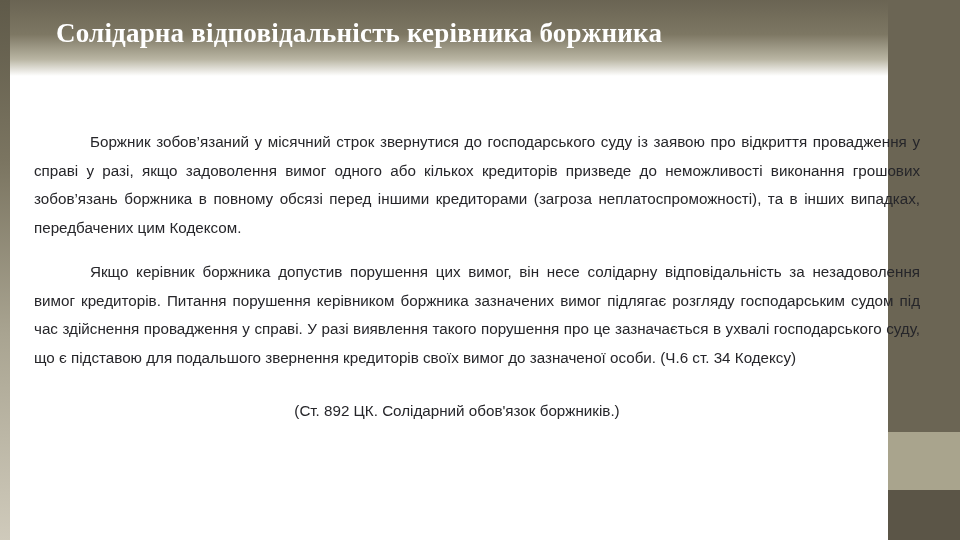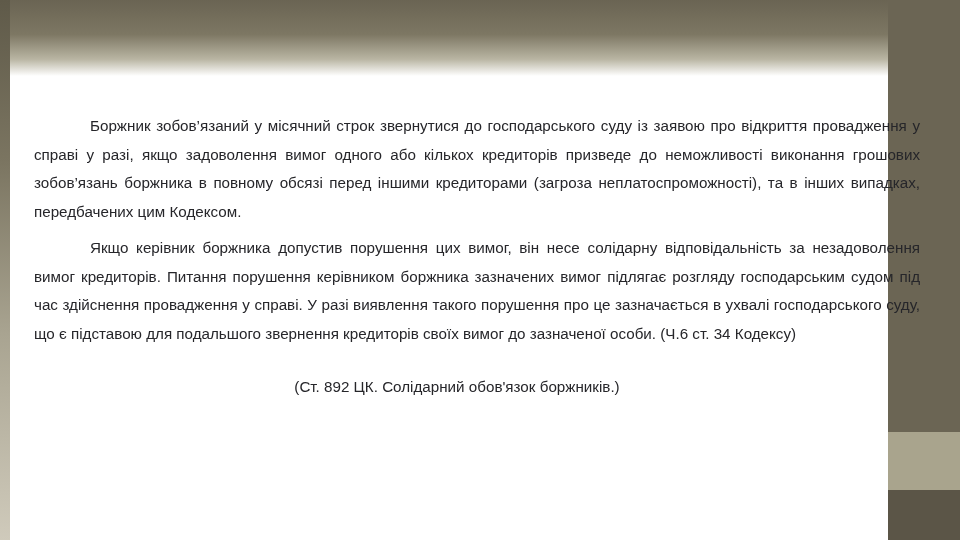"Солідарна відповідальність керівника" div.title { html: none -> <div>Солідарна відповідальність керівника боржника</div> }
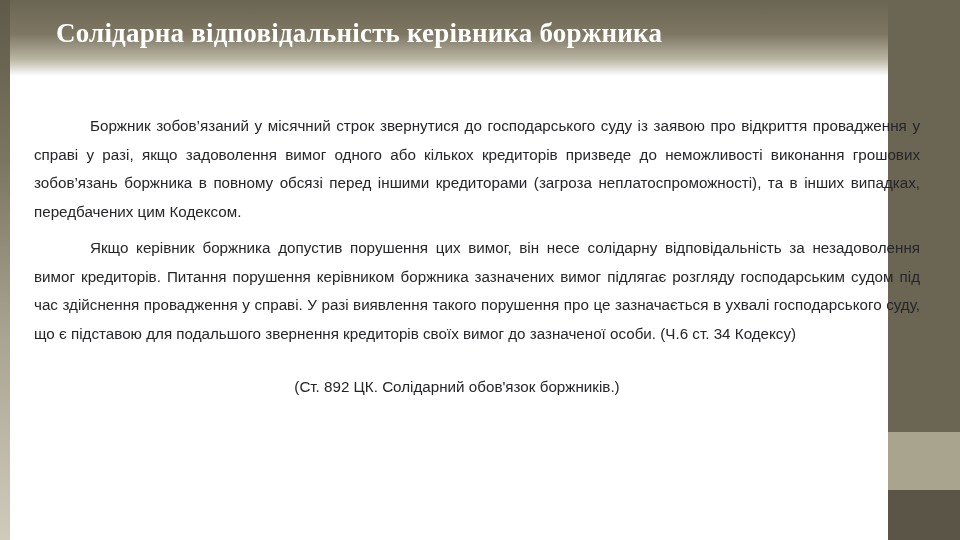"Боржник зобов’язаний у місячний строк" .para { margin: 0 0 8px 0 -> 16px 0 8px 0 }
